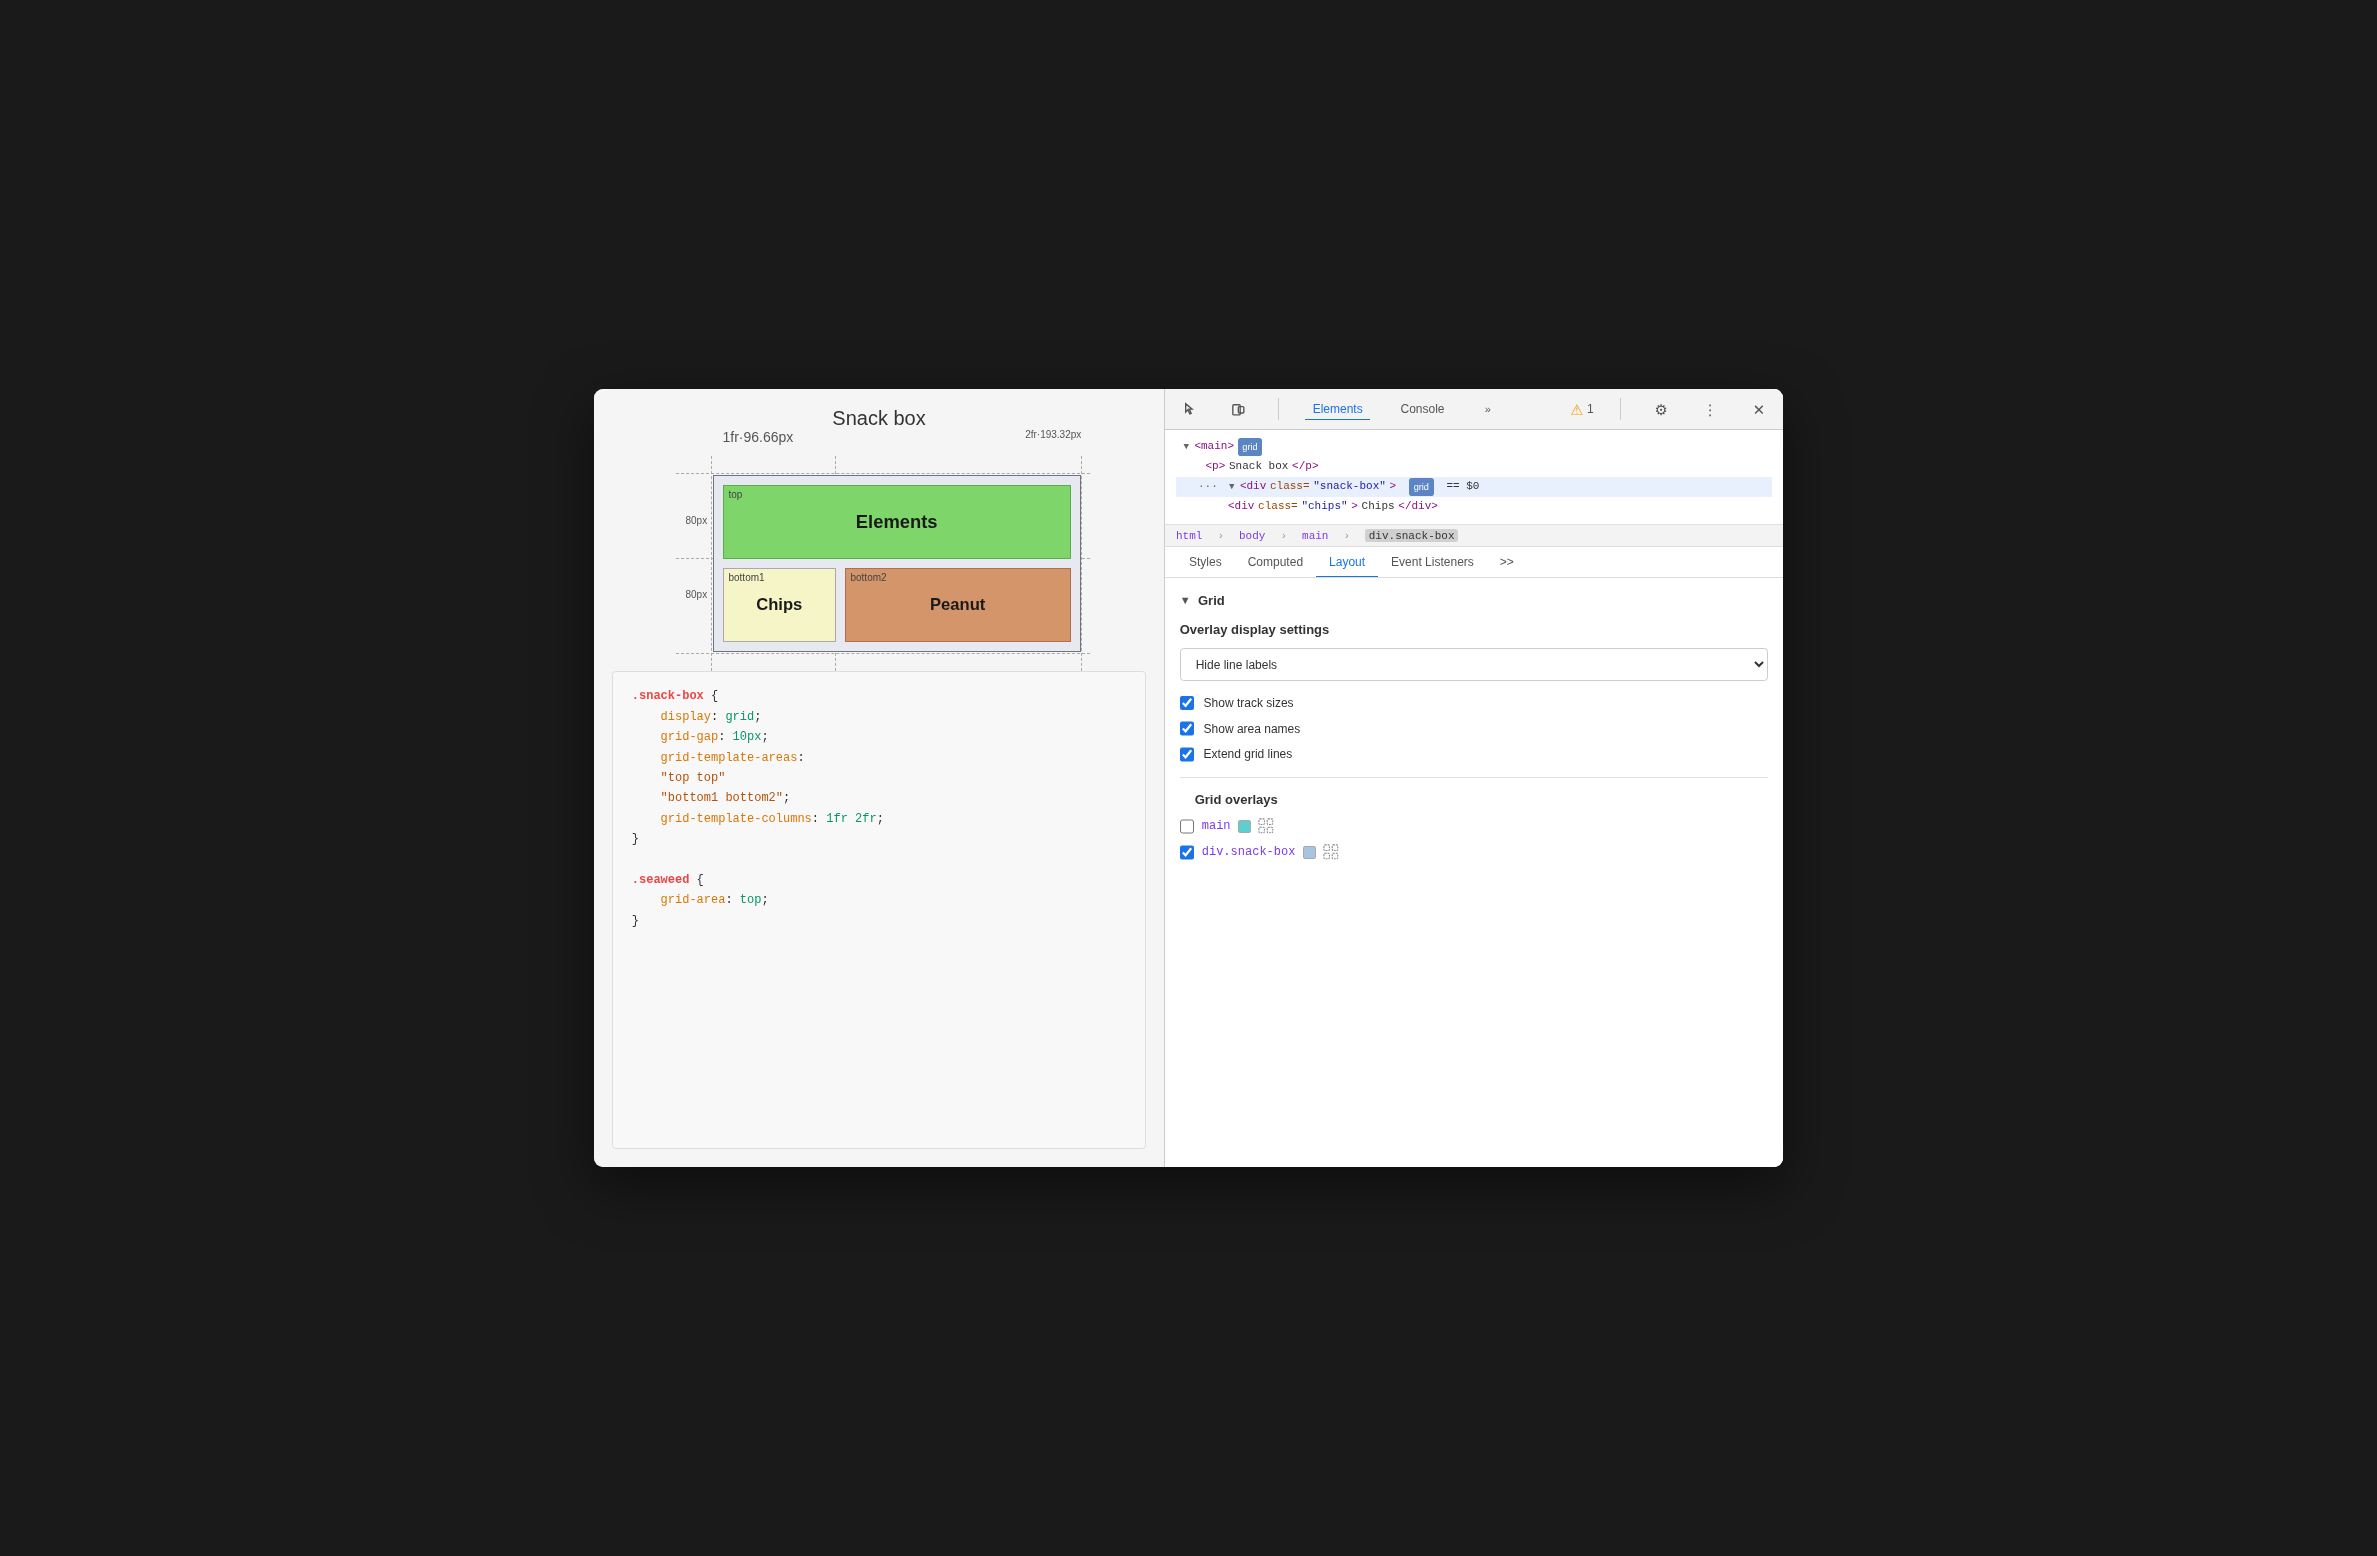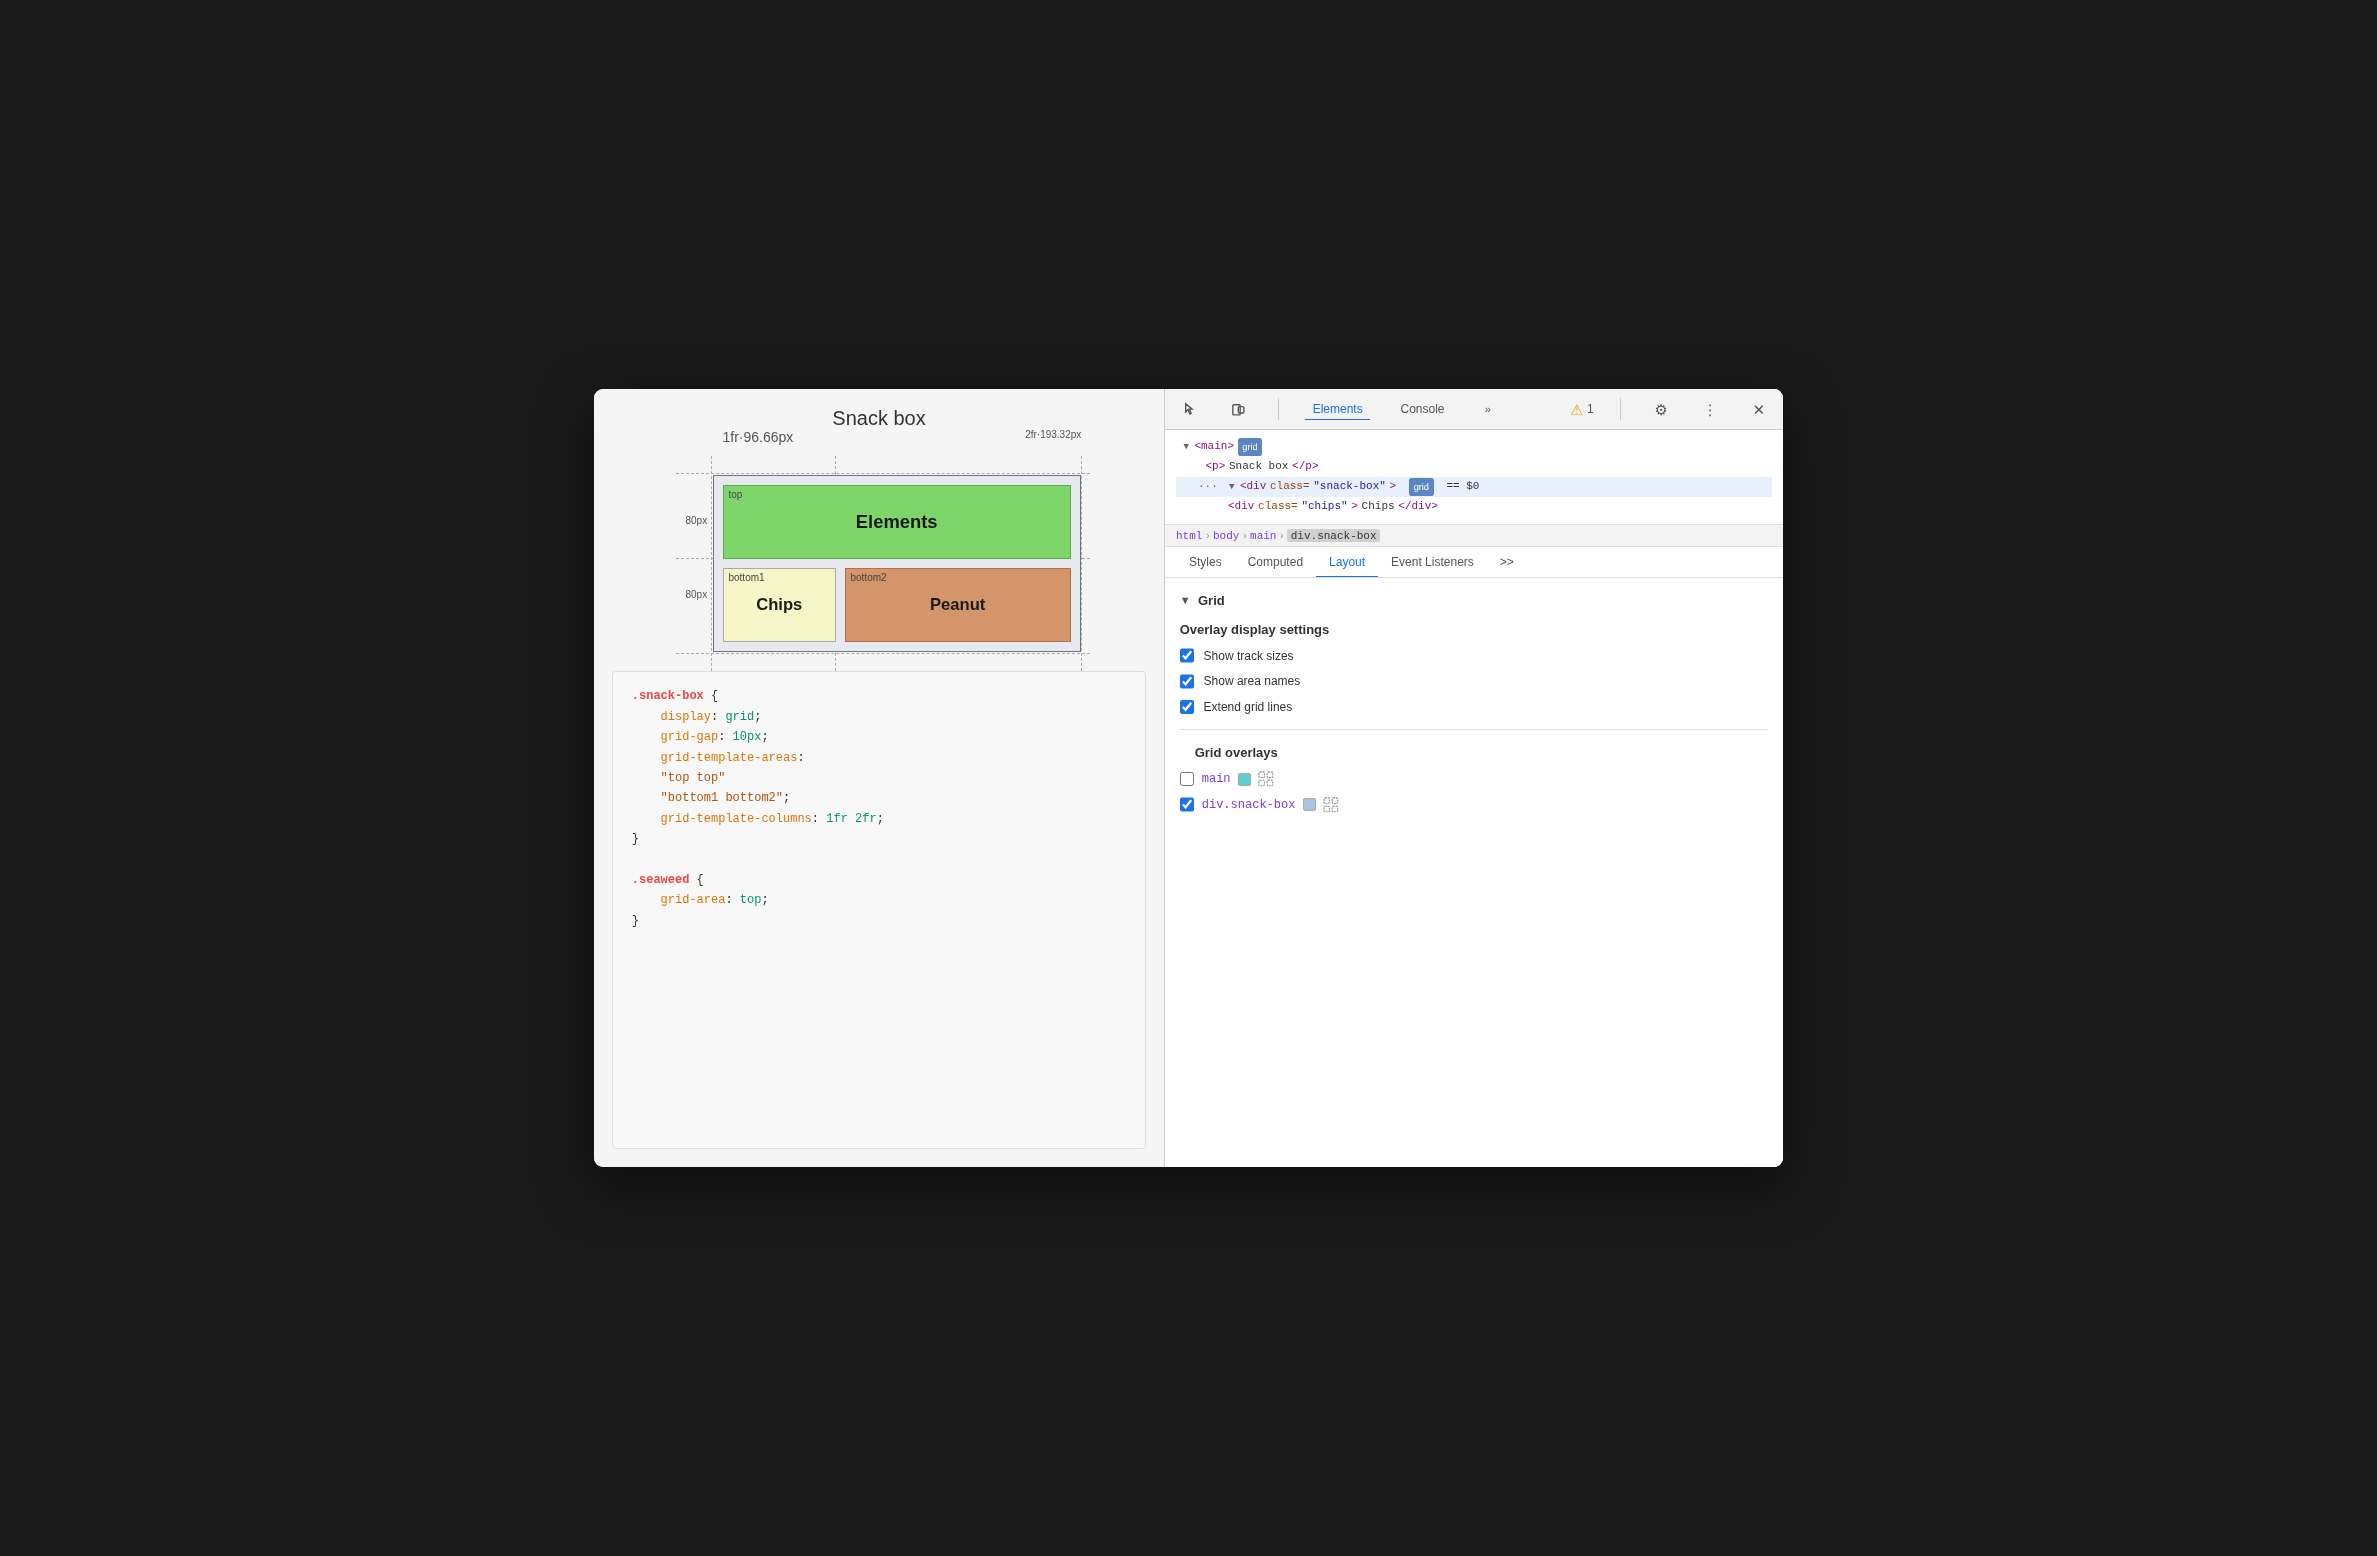"html" .breadcrumb { gap: 2px -> 15px }
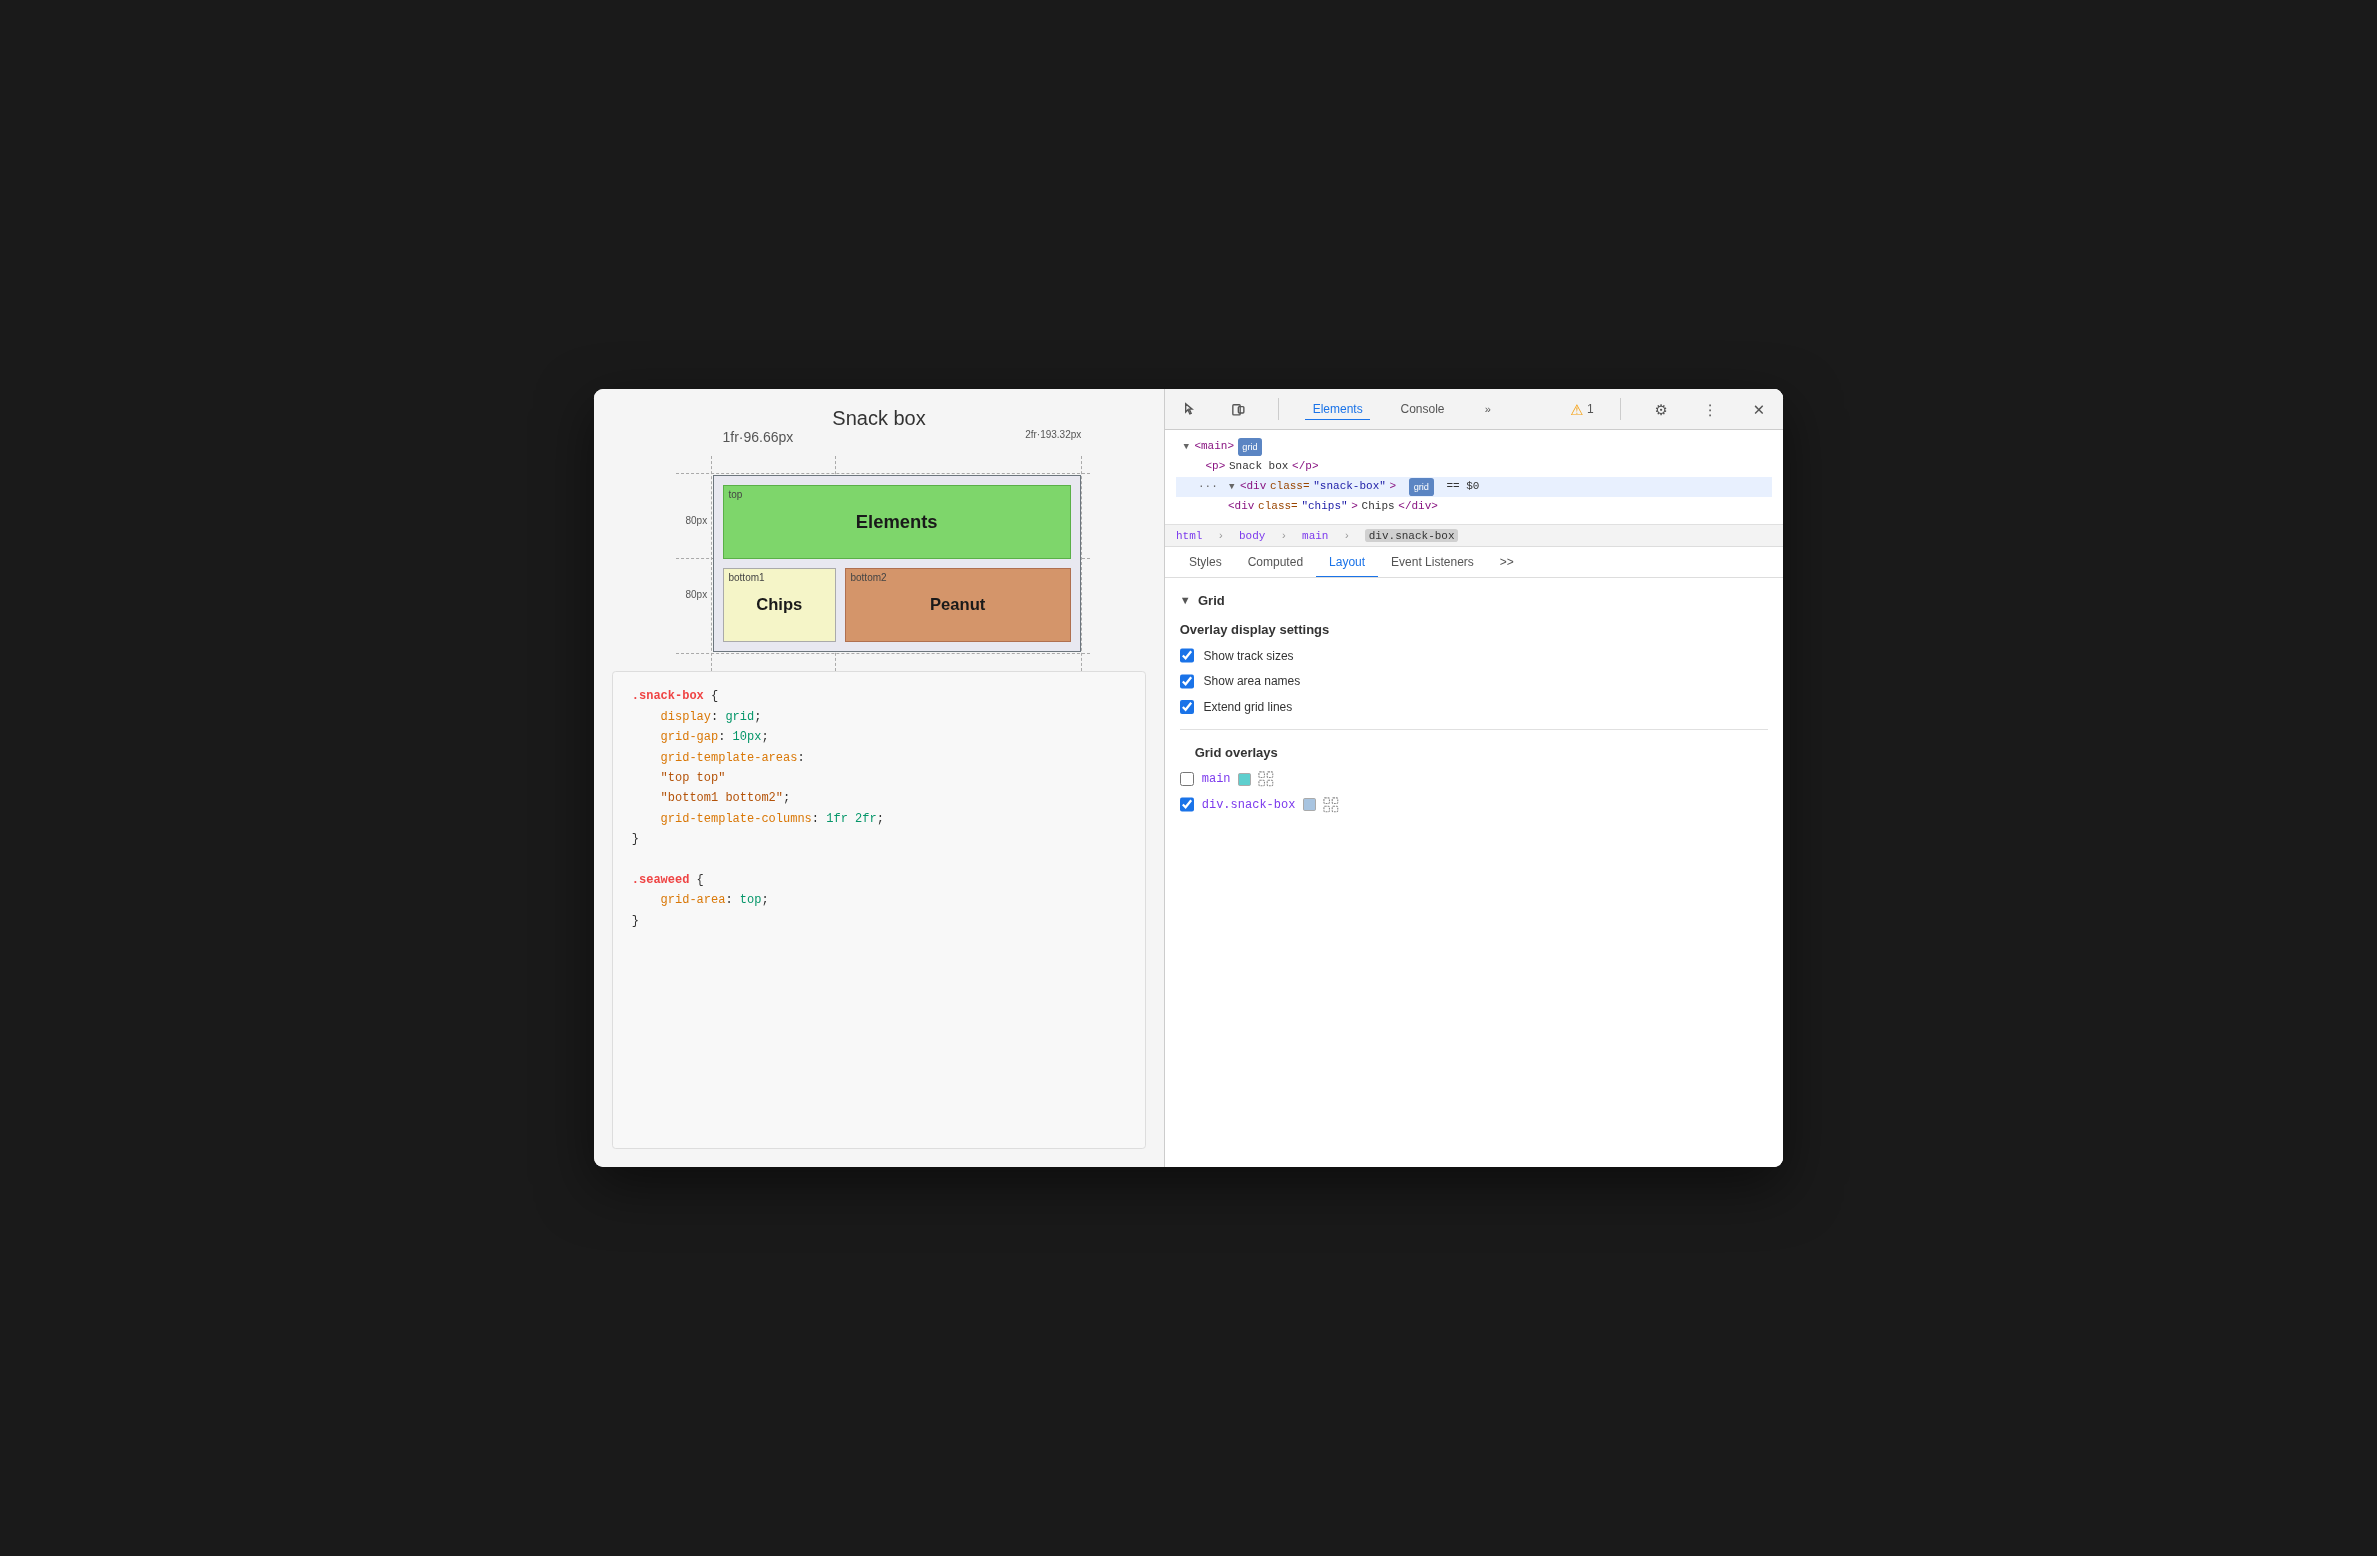"Hide line labels" select.setting-dropdown { html: none -> <select> <option>Hide line labels</option> <option>Show line numbers</option> <option>Show line names</option> </select> }
